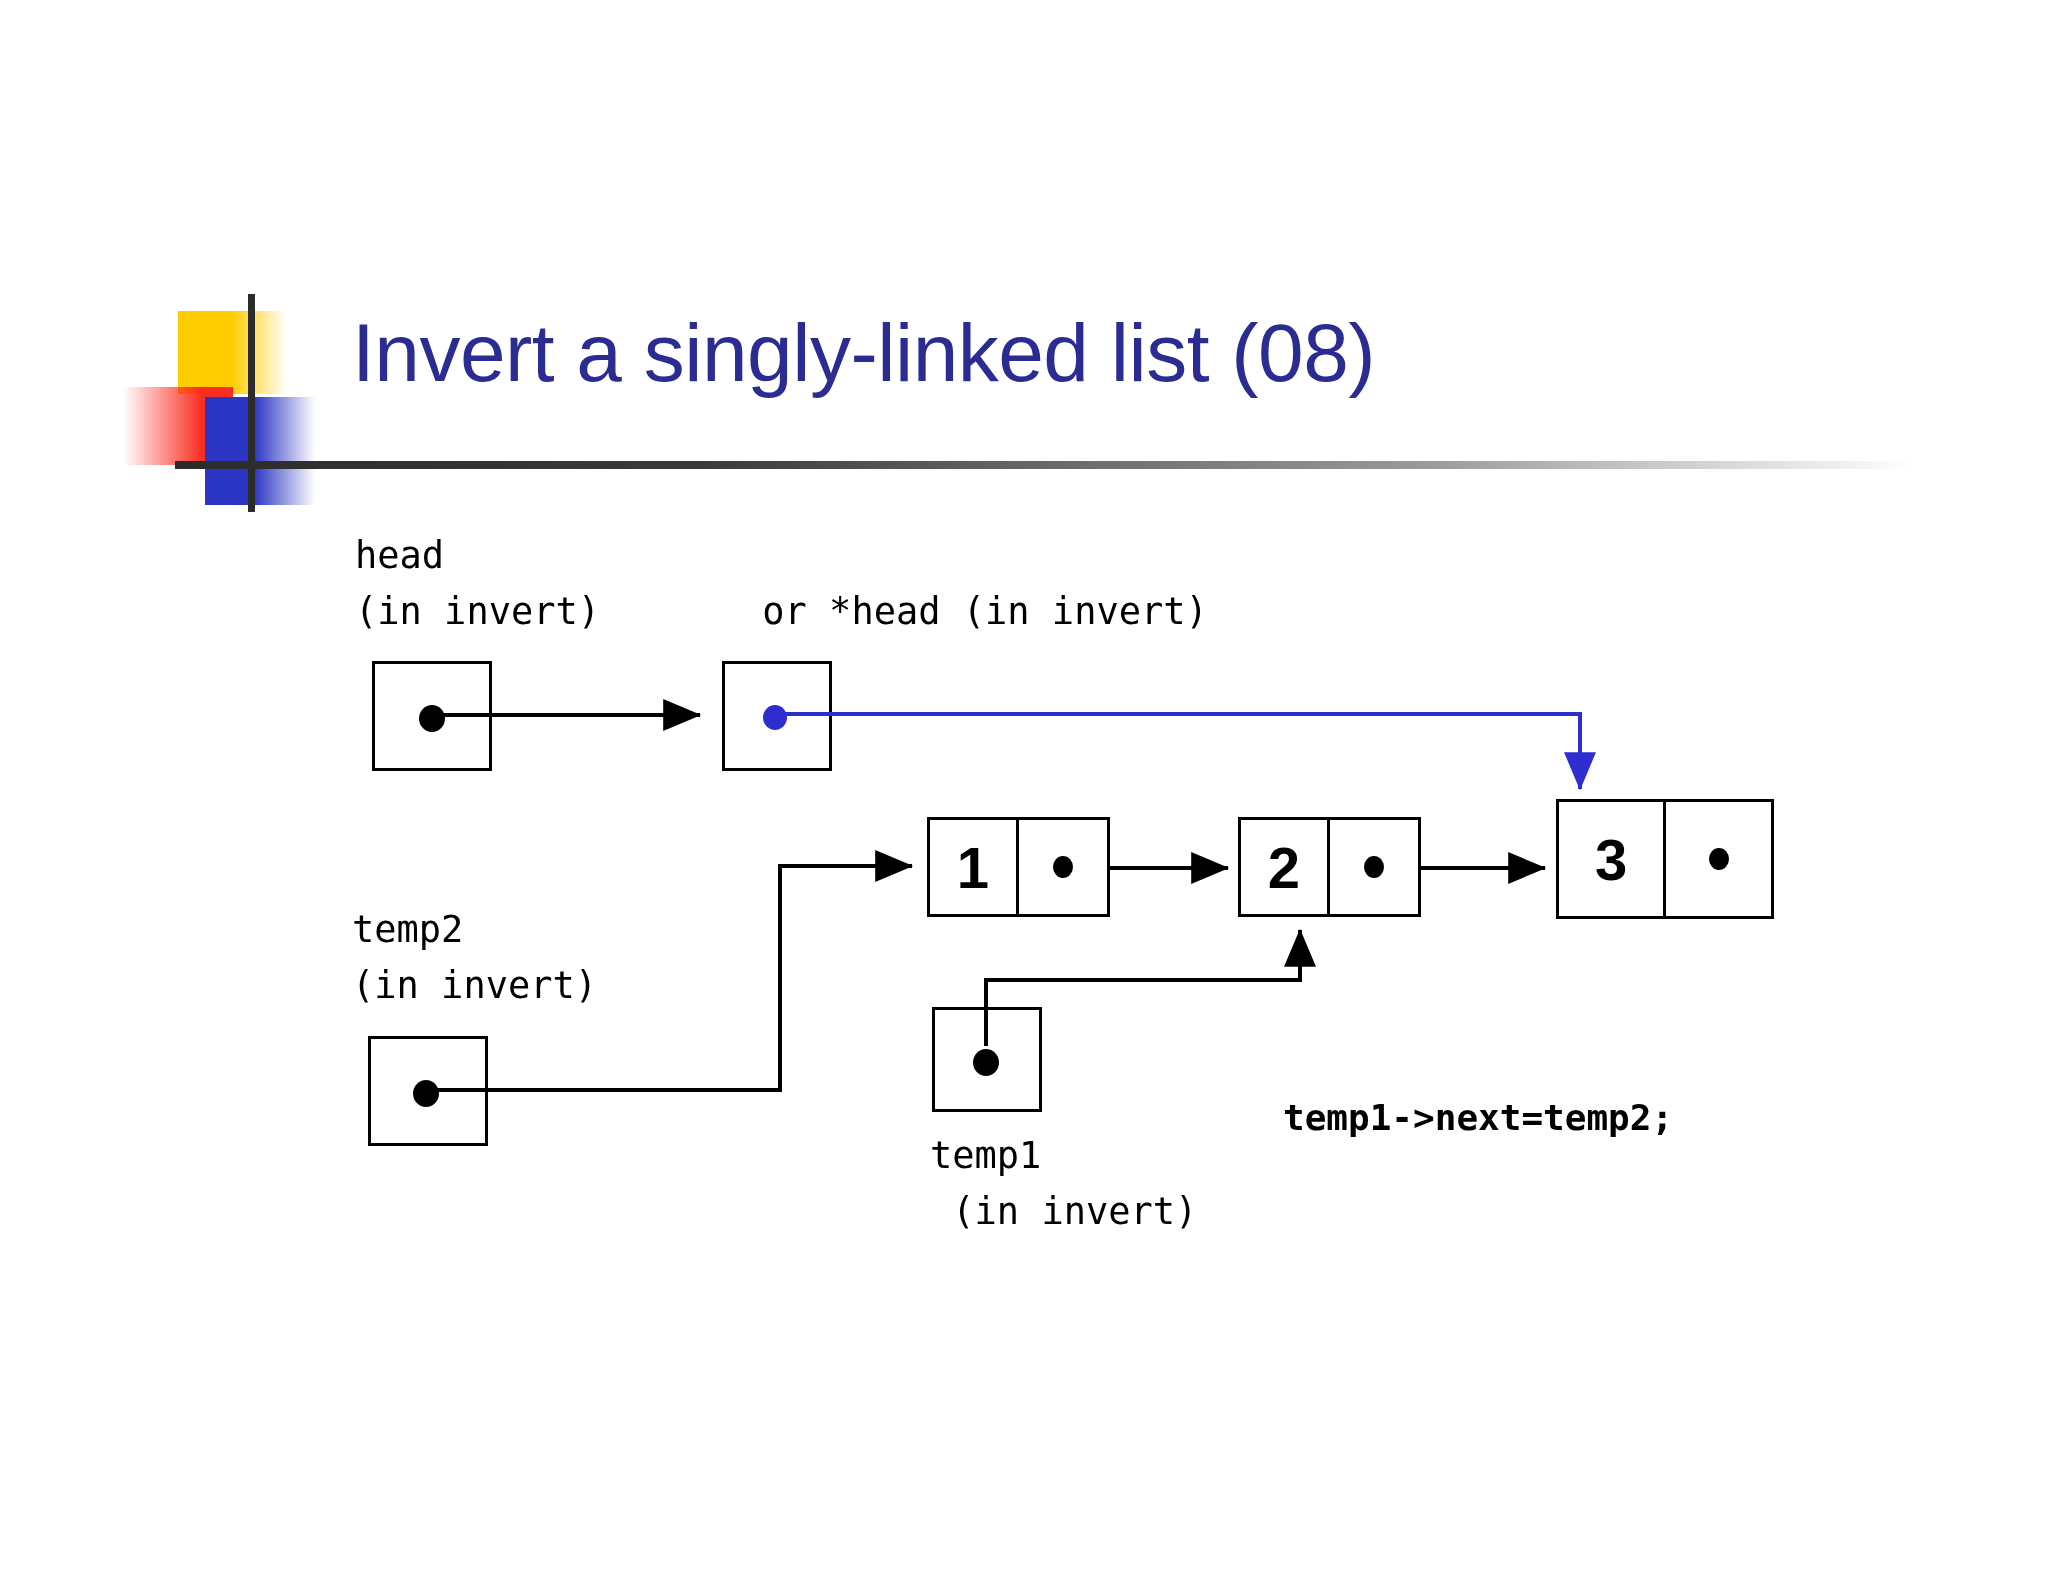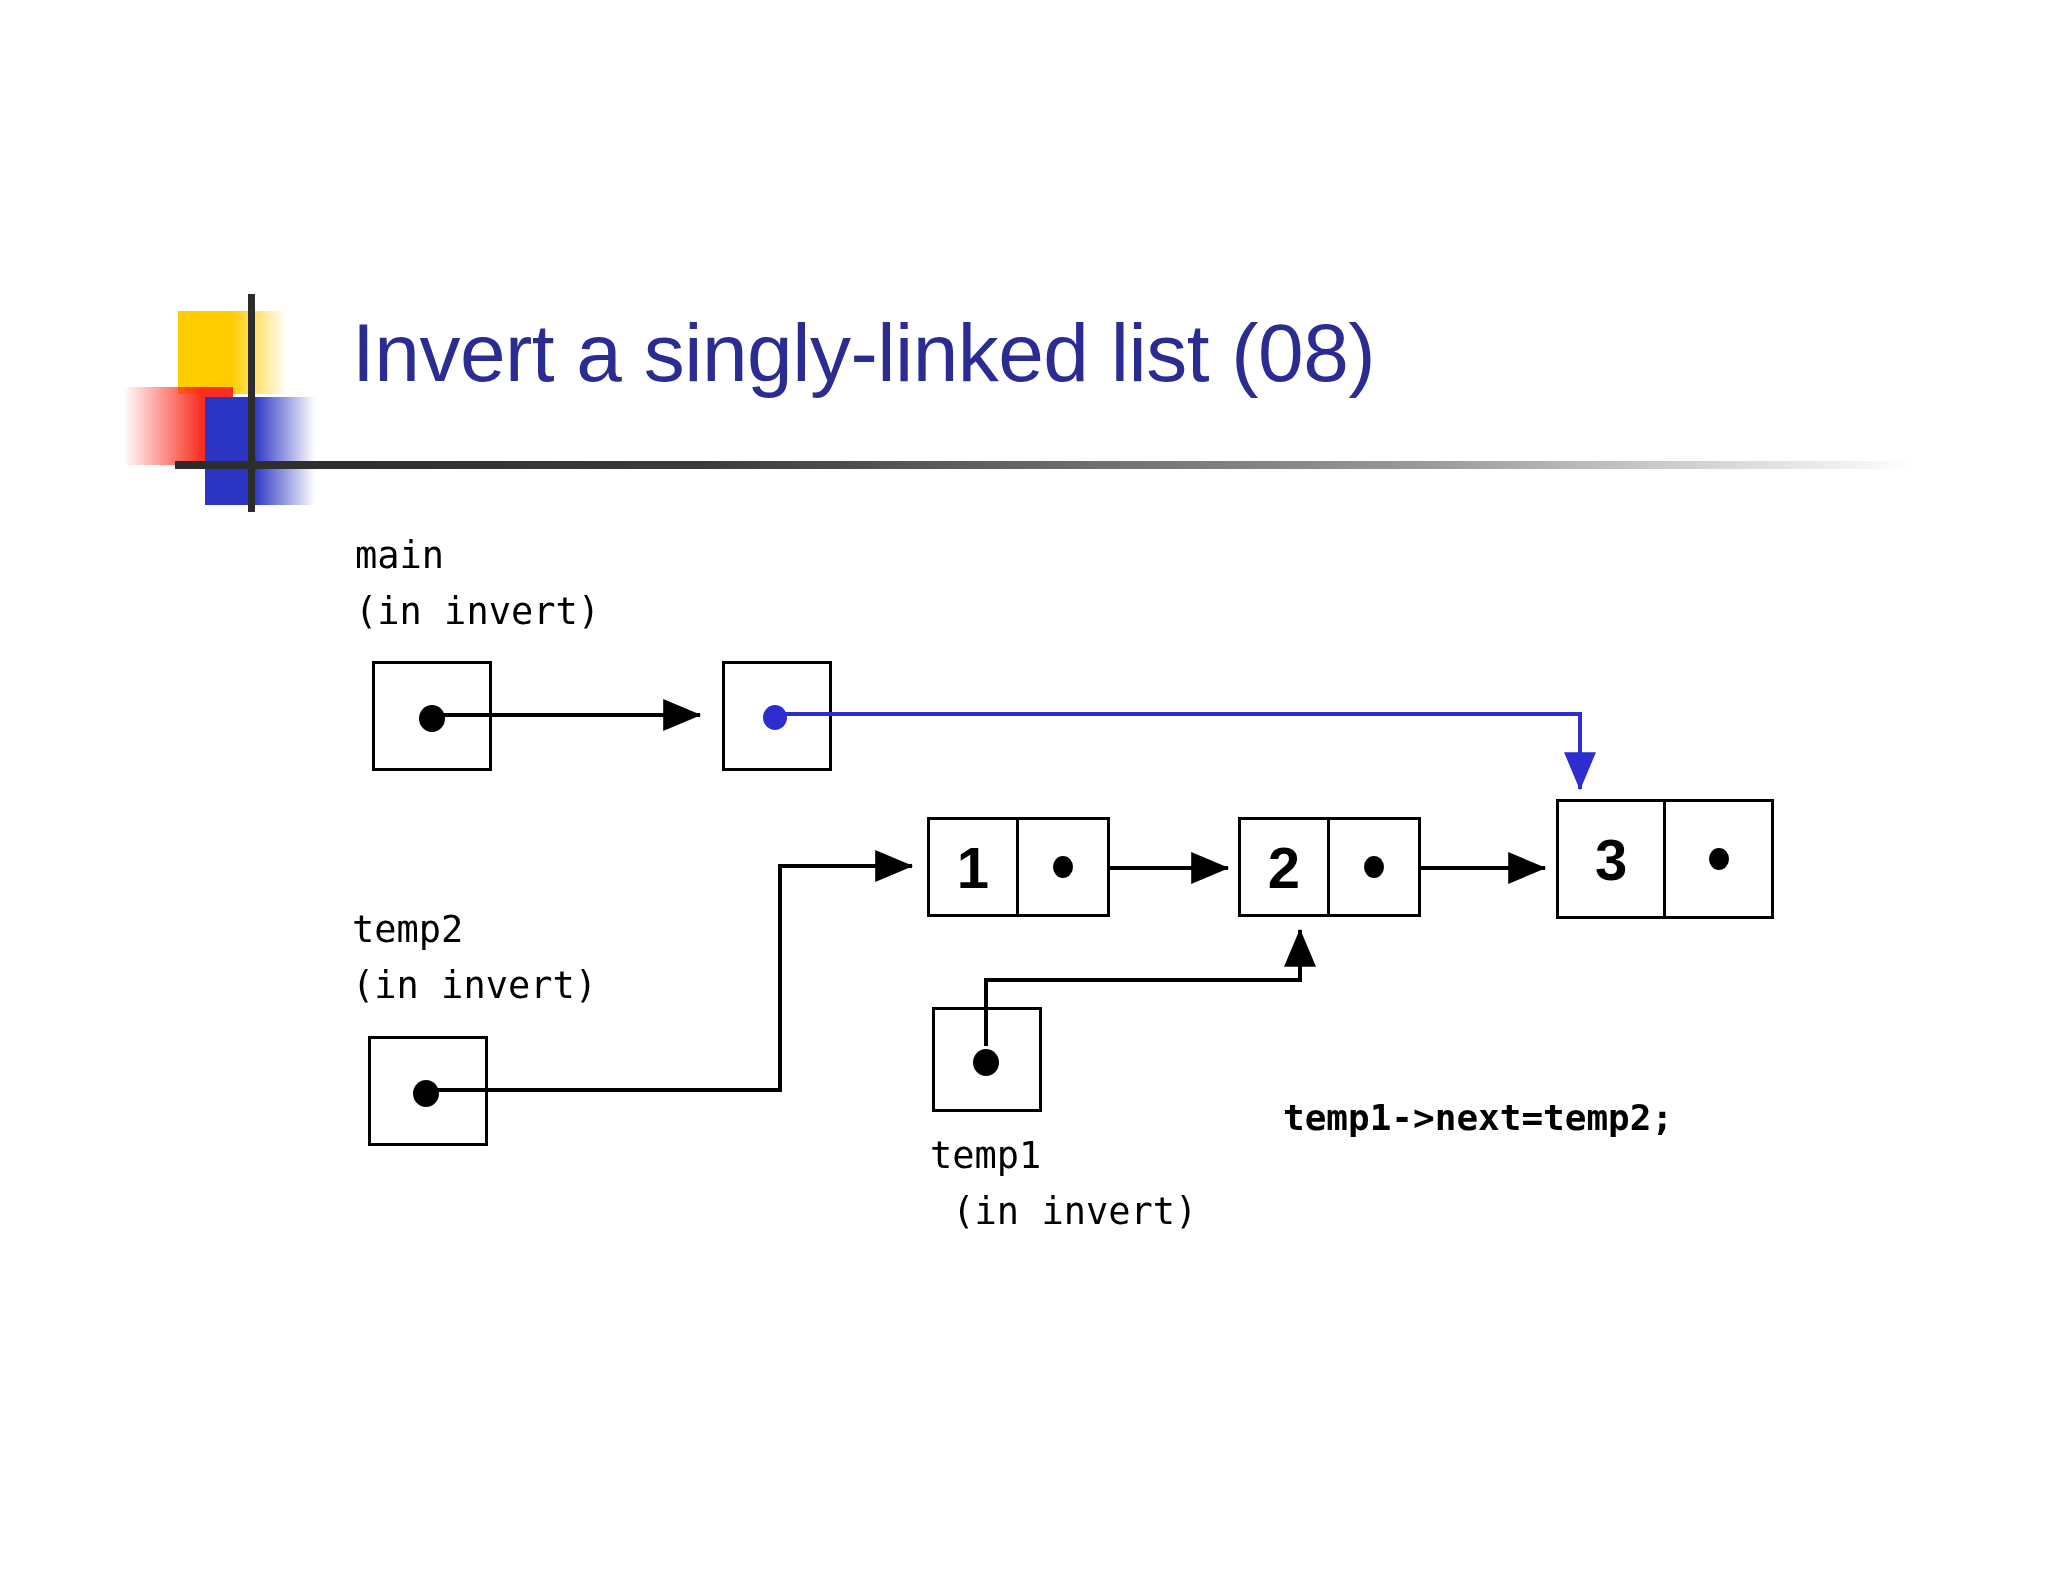"main" div.mono-label { text: main -> head }
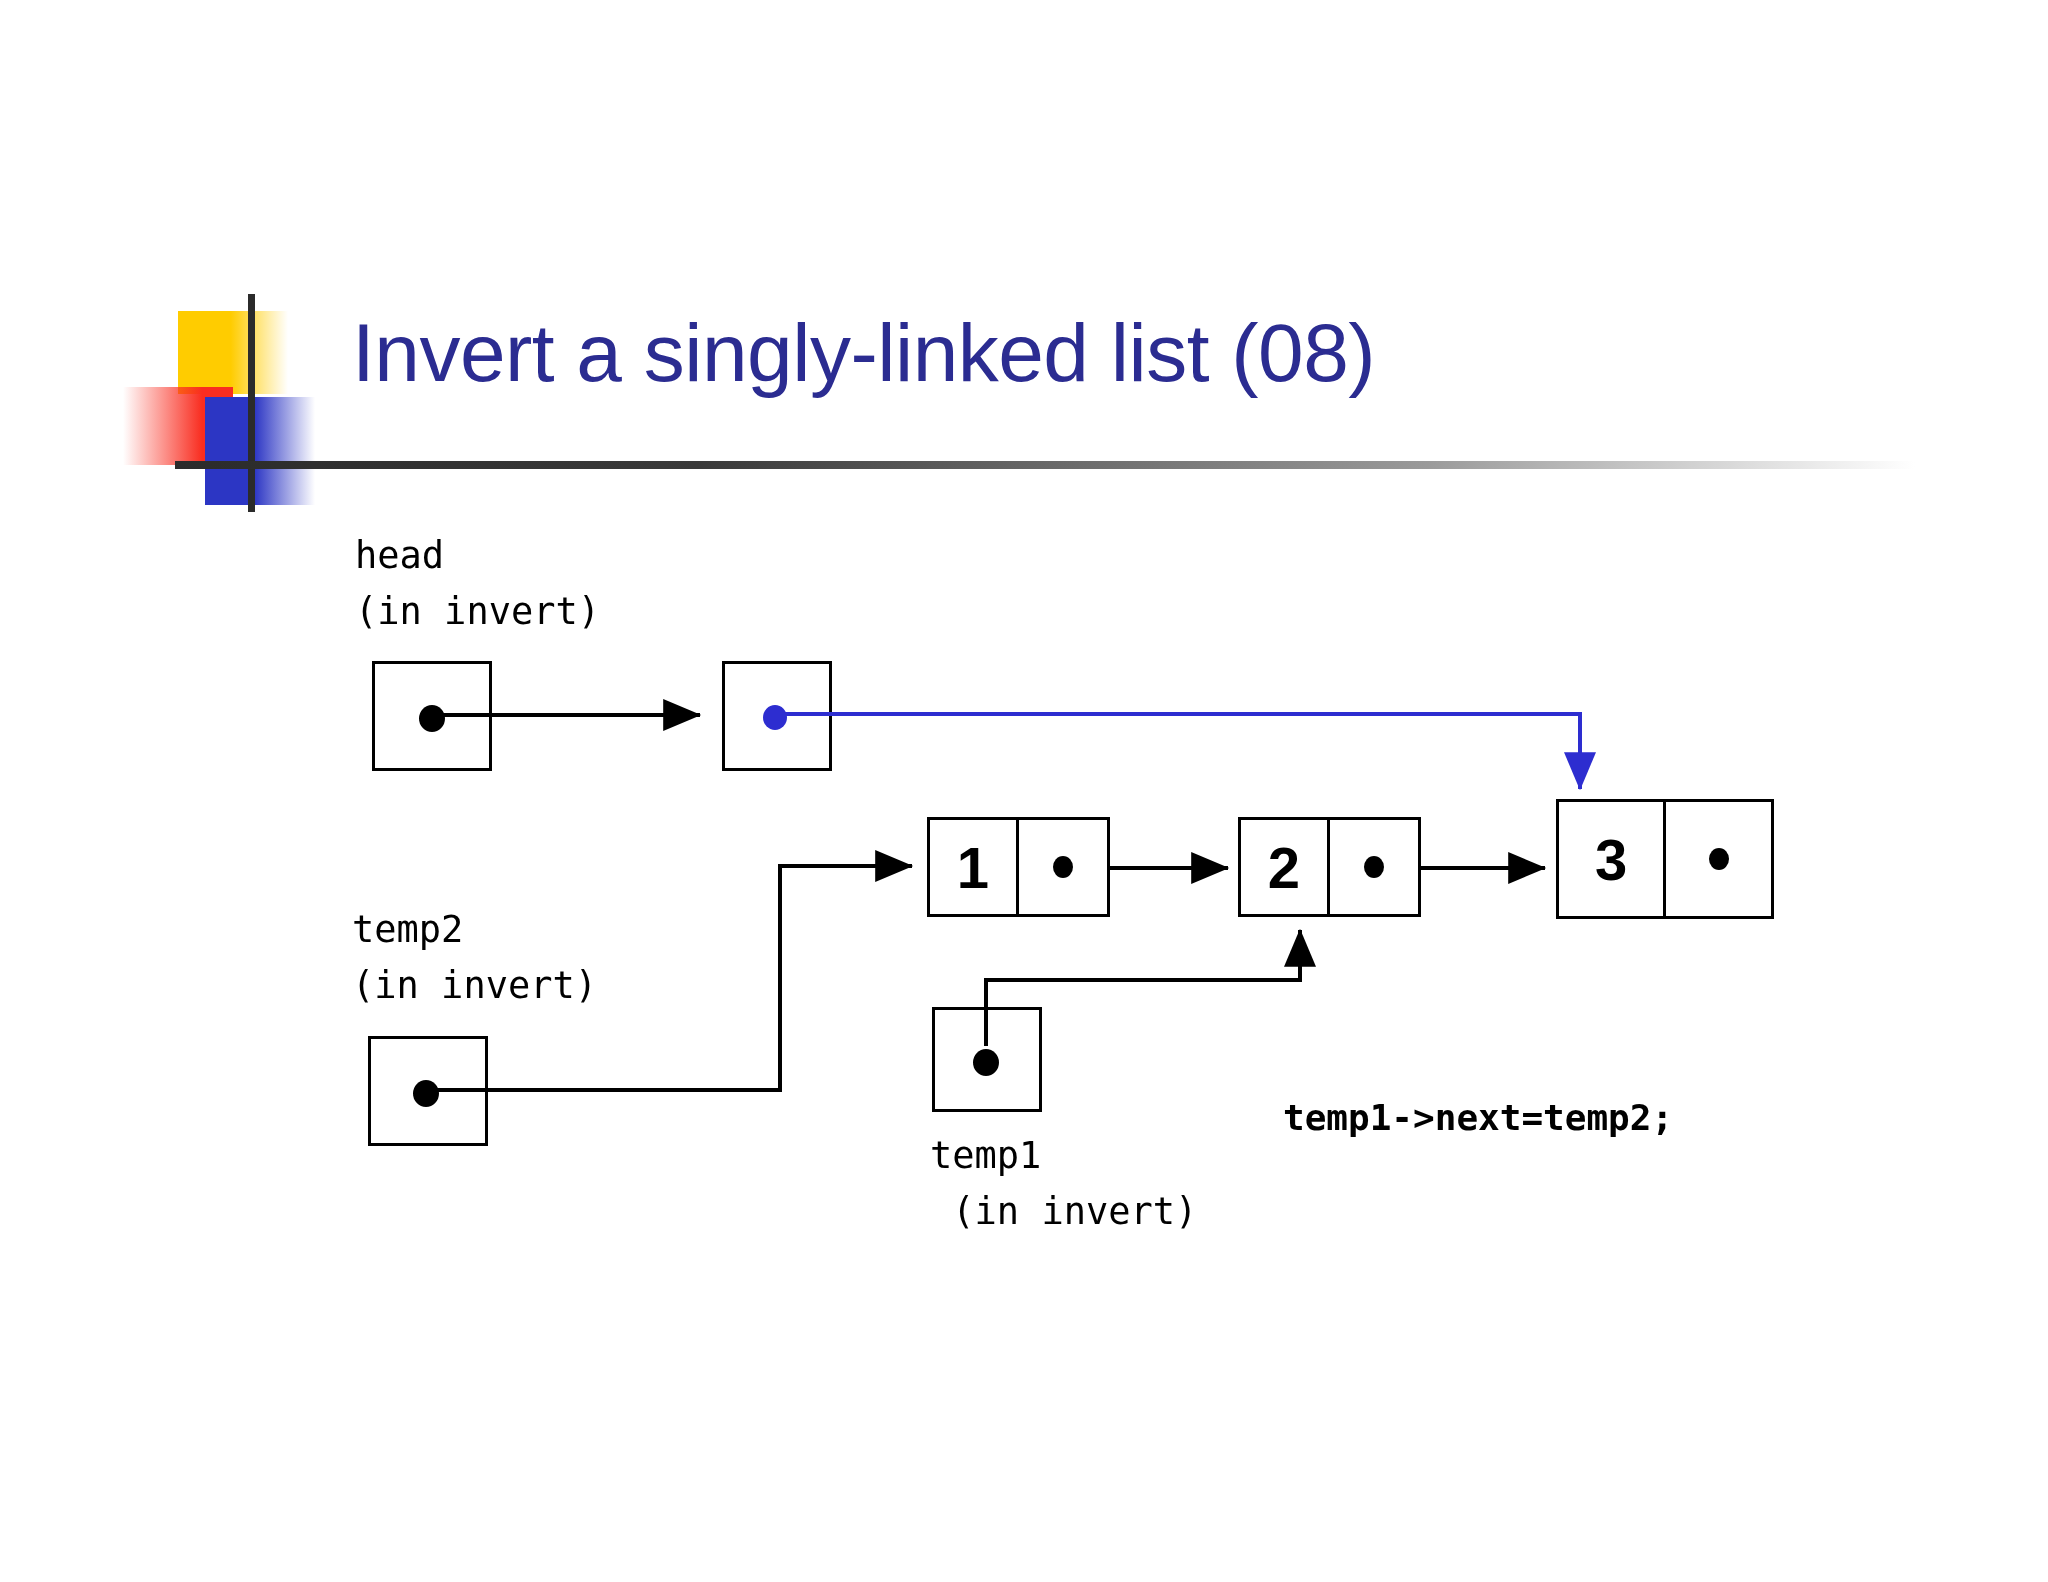"or *head (in invert)" div.mono-label { html: none -> <div> or *head (in invert)</div> }
